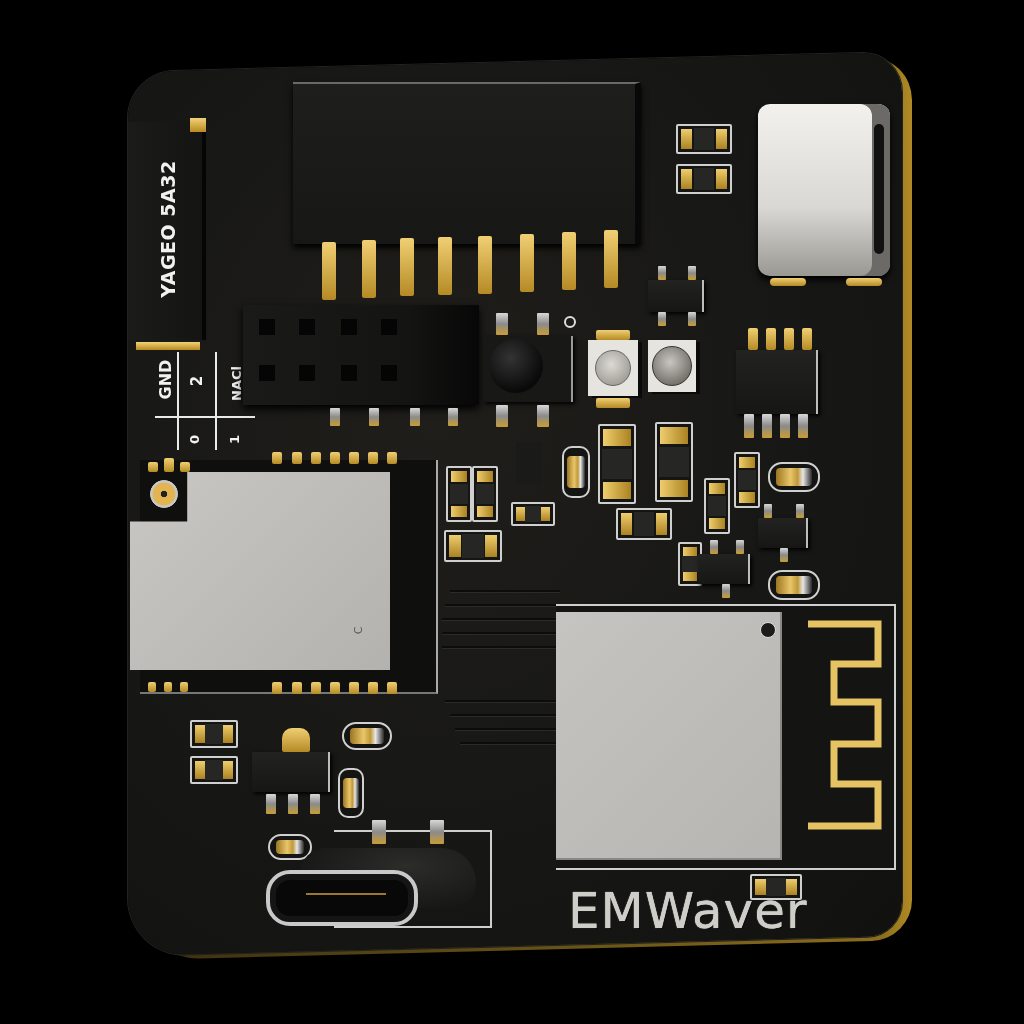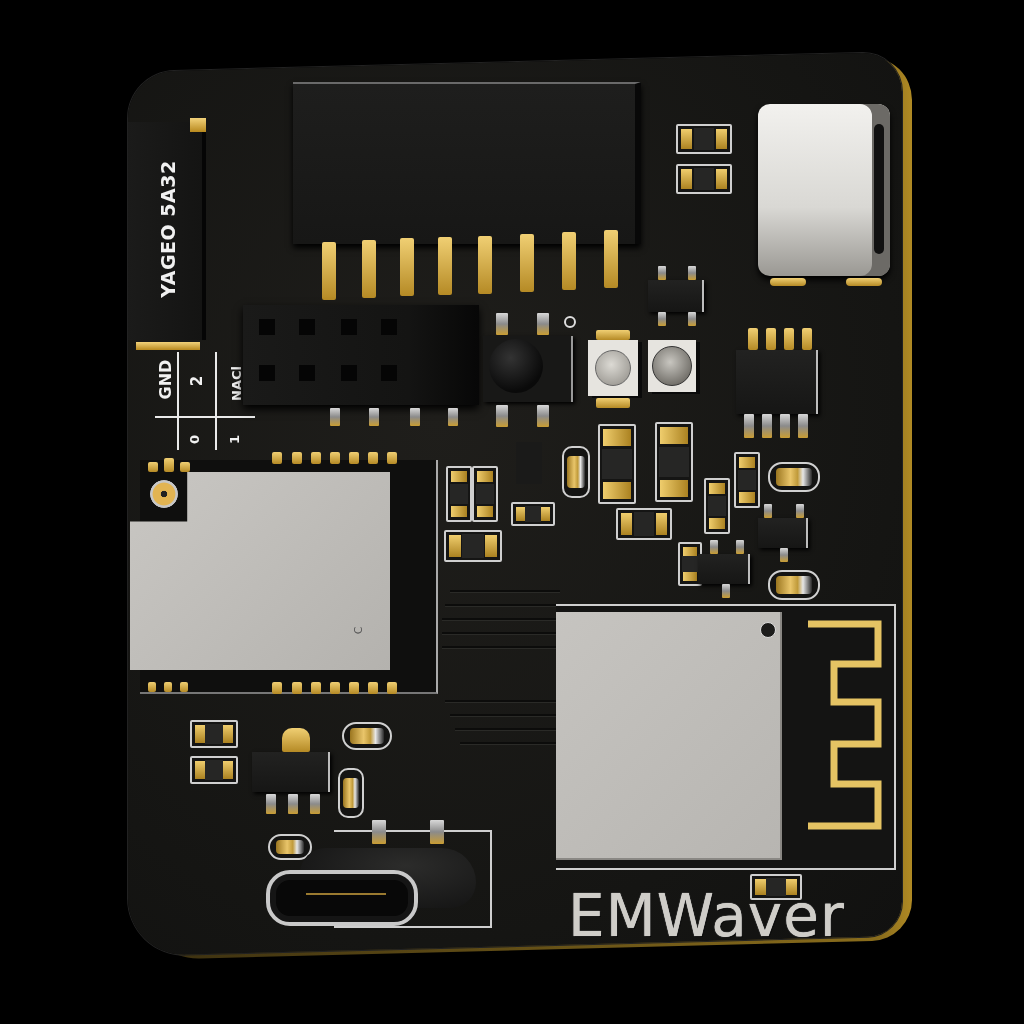"EMWaver" div.abs { font-size: 58px -> 50px }
